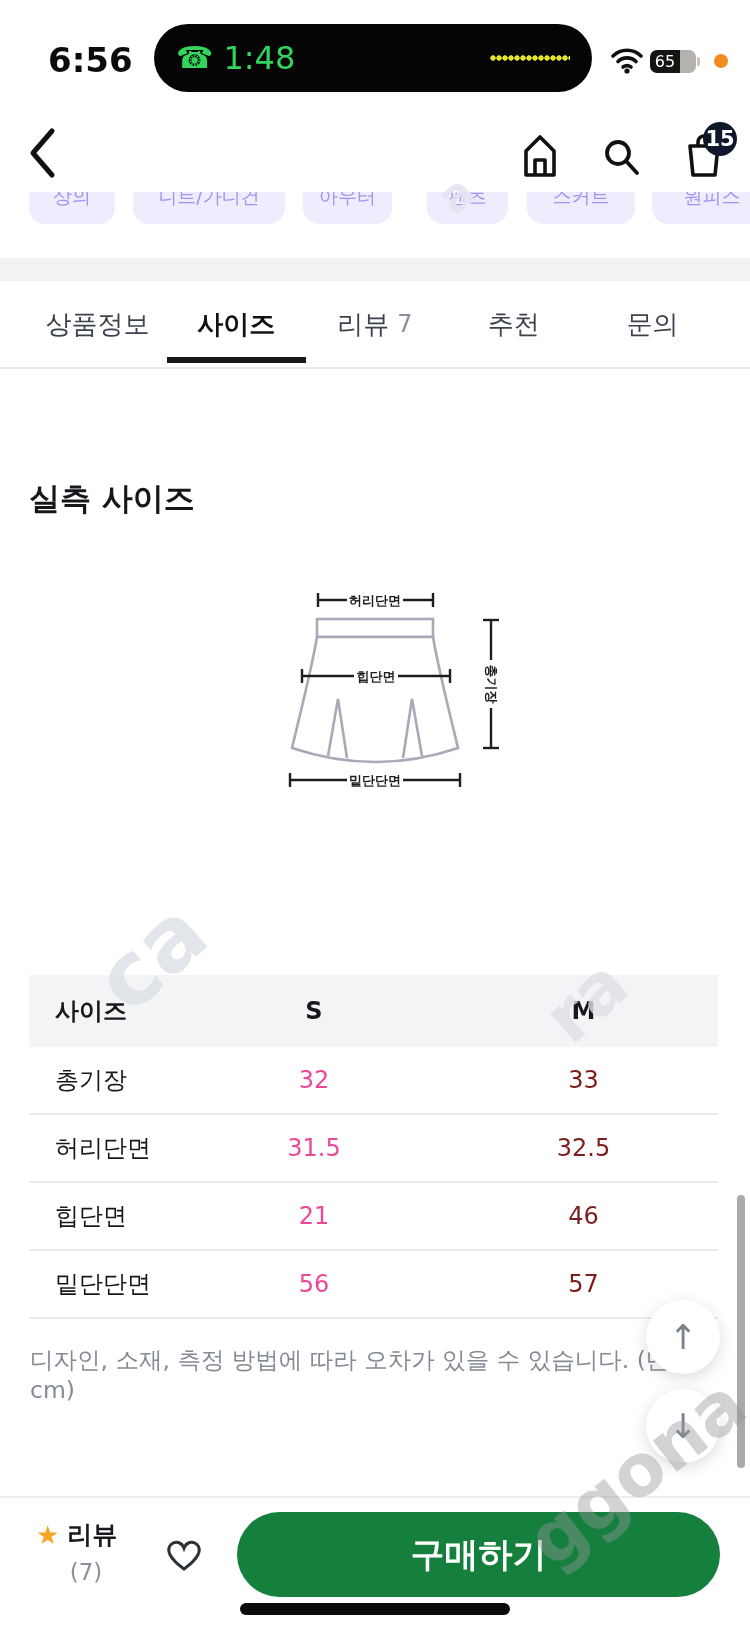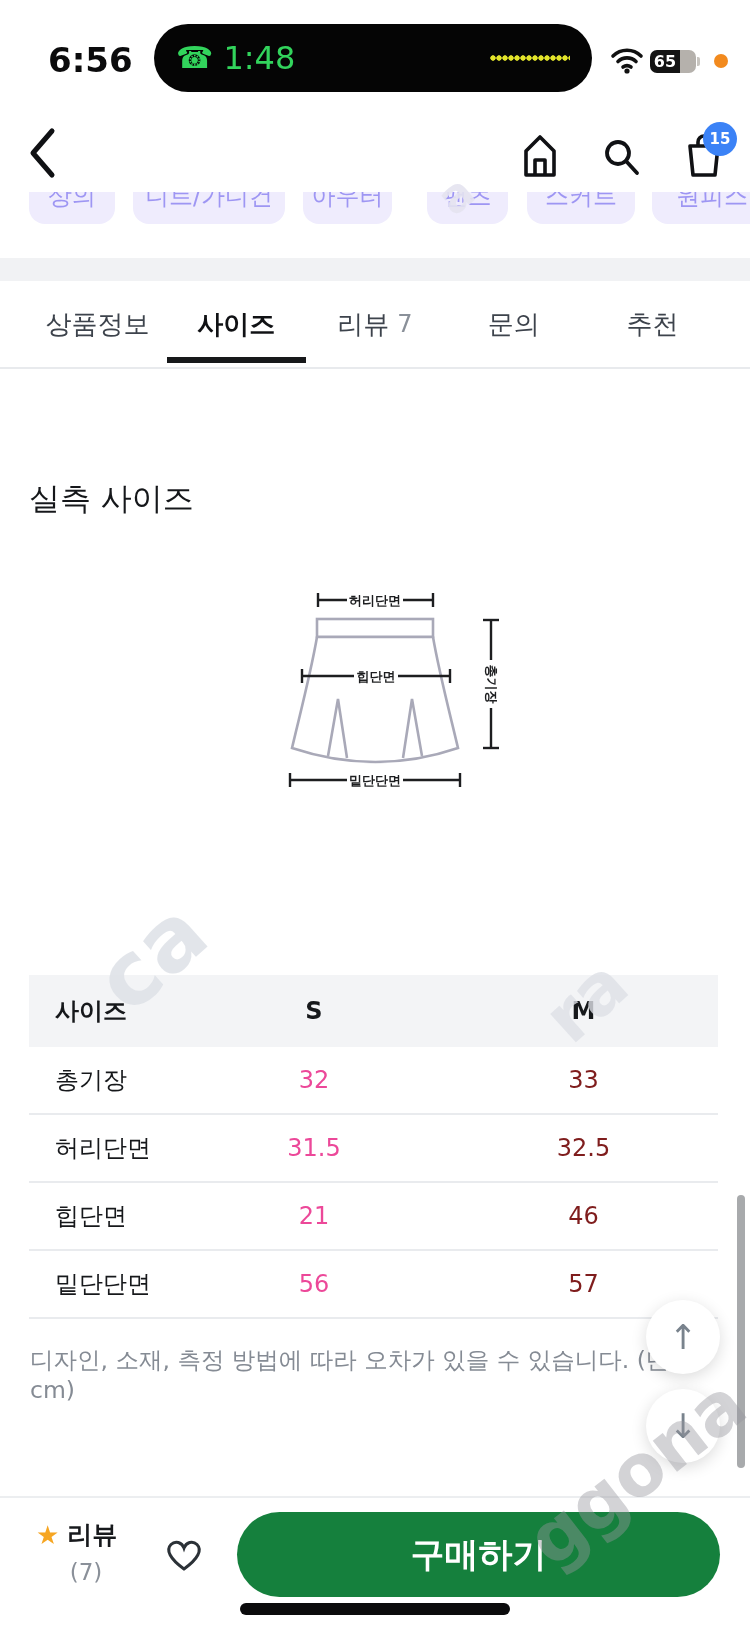"65" .battery .pct { font-weight: 700 -> 400 }
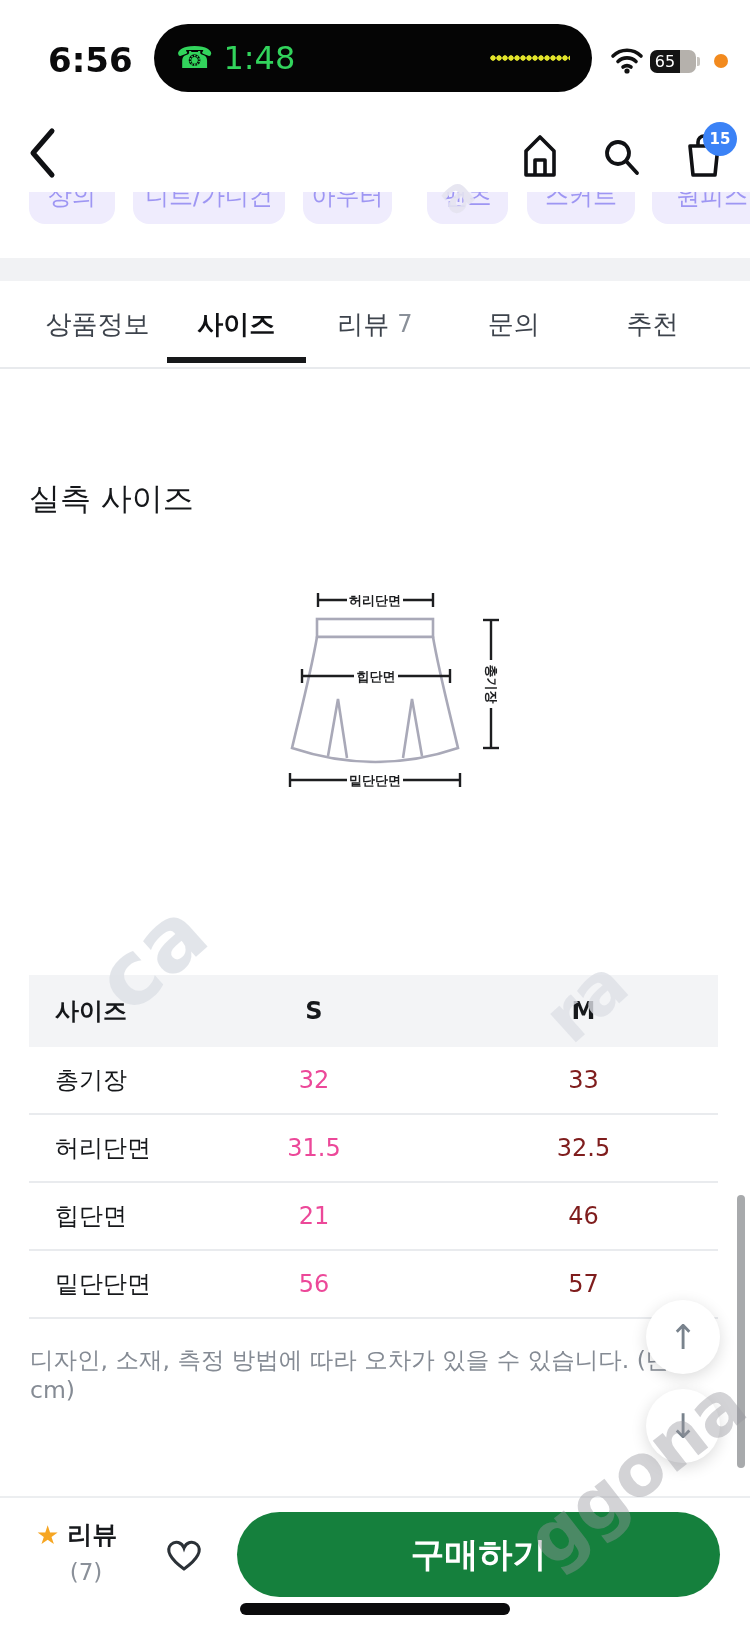"15" .cart-badge { background: #3b82f6 -> #0f172a; font-size: 15px -> 21px }
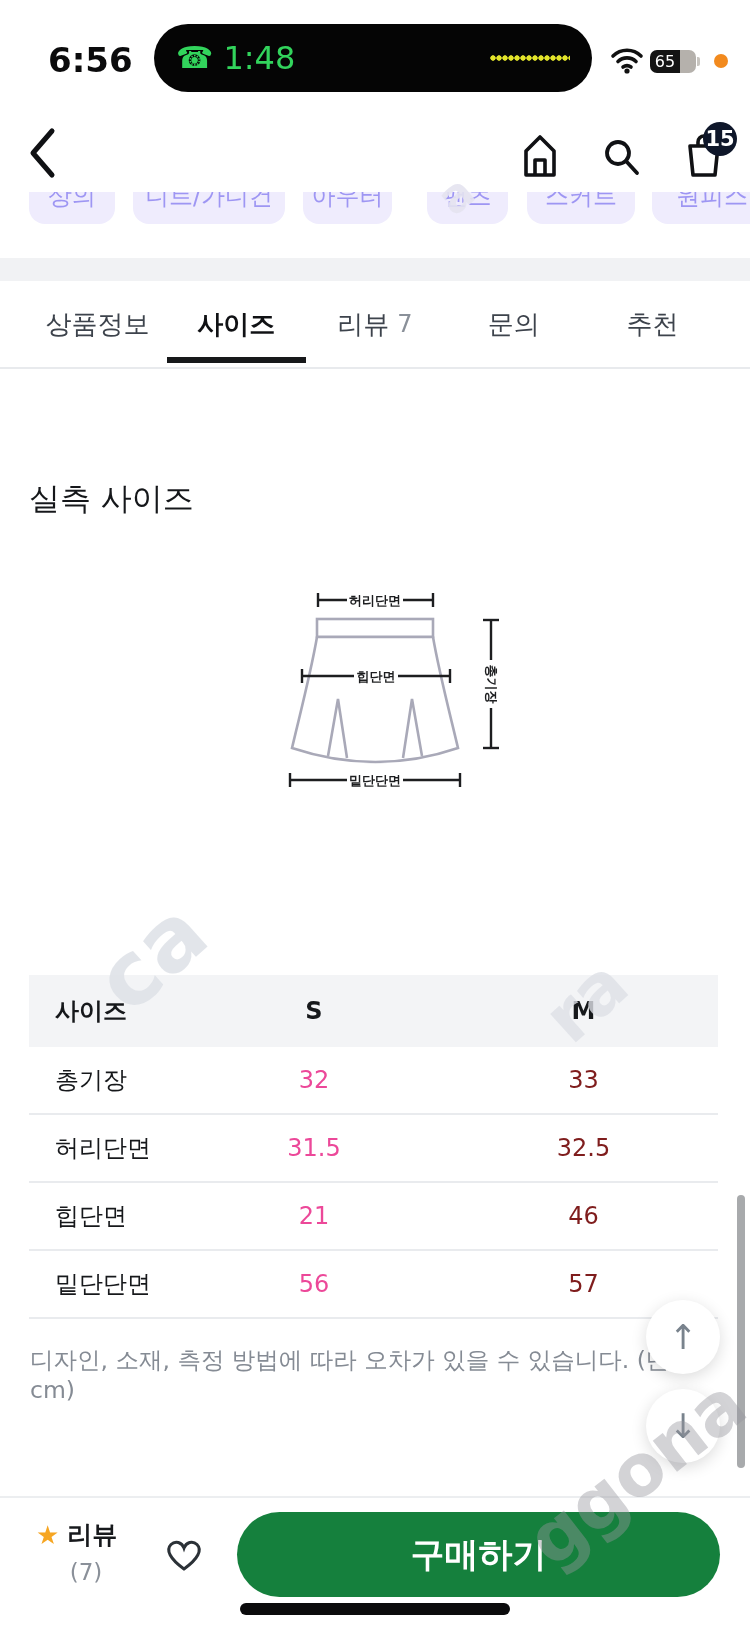"상의" .chip { font-size: 24px -> 19px }
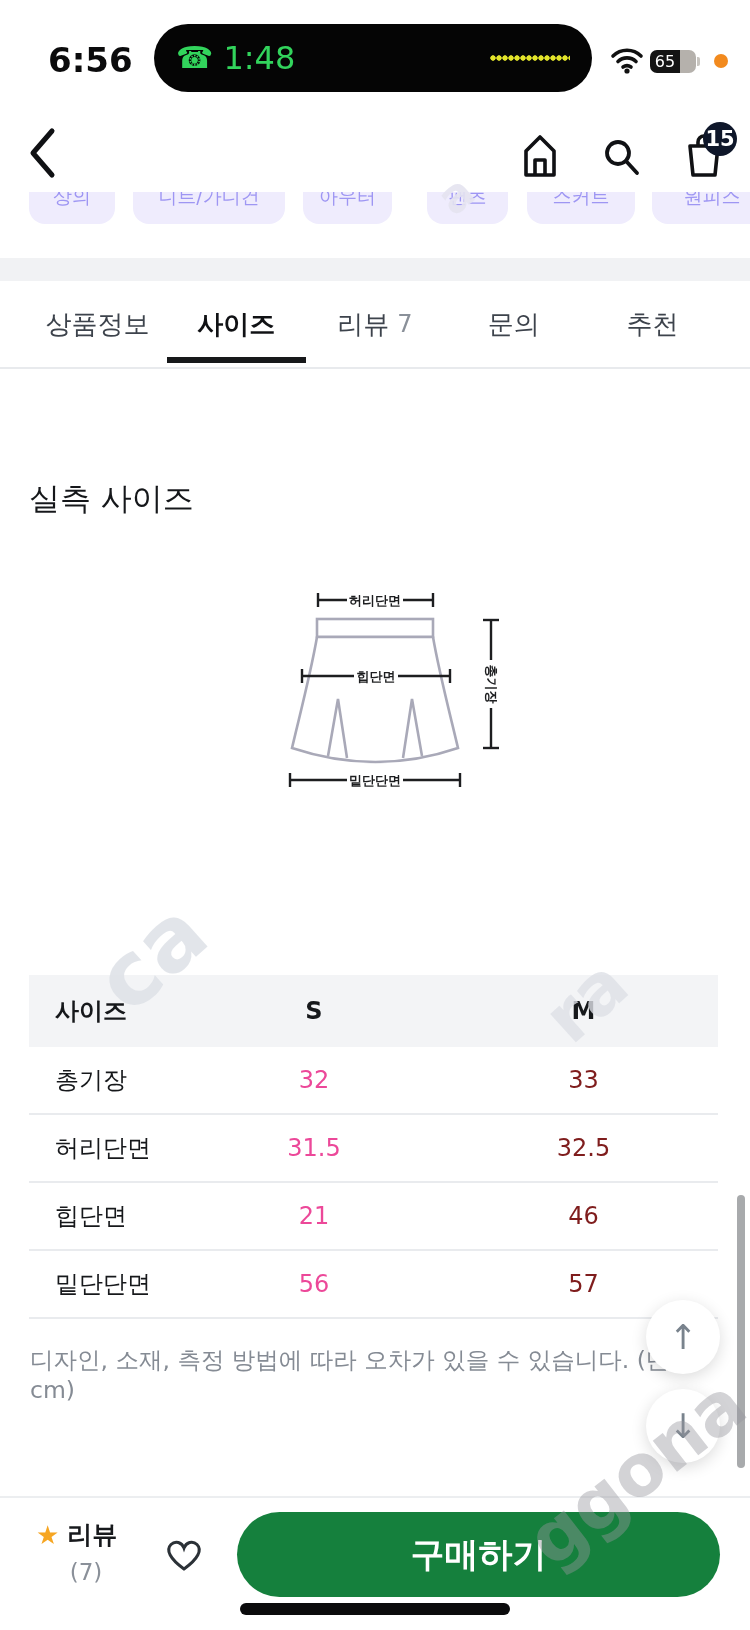"문의" div.tab { order: before "추천" -> after "추천" }
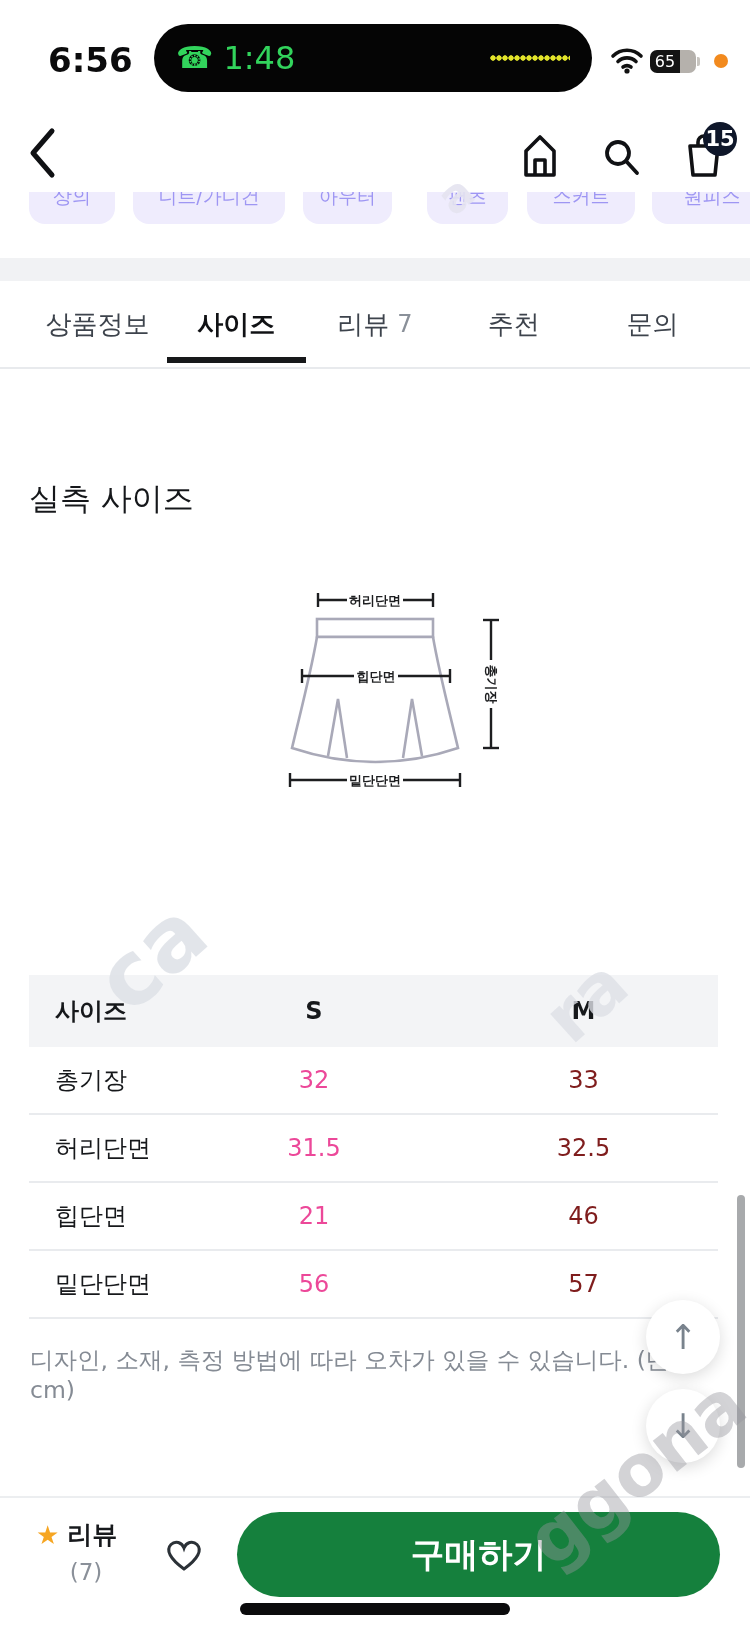"실측 사이즈" .section-title { font-weight: 400 -> 700 }
